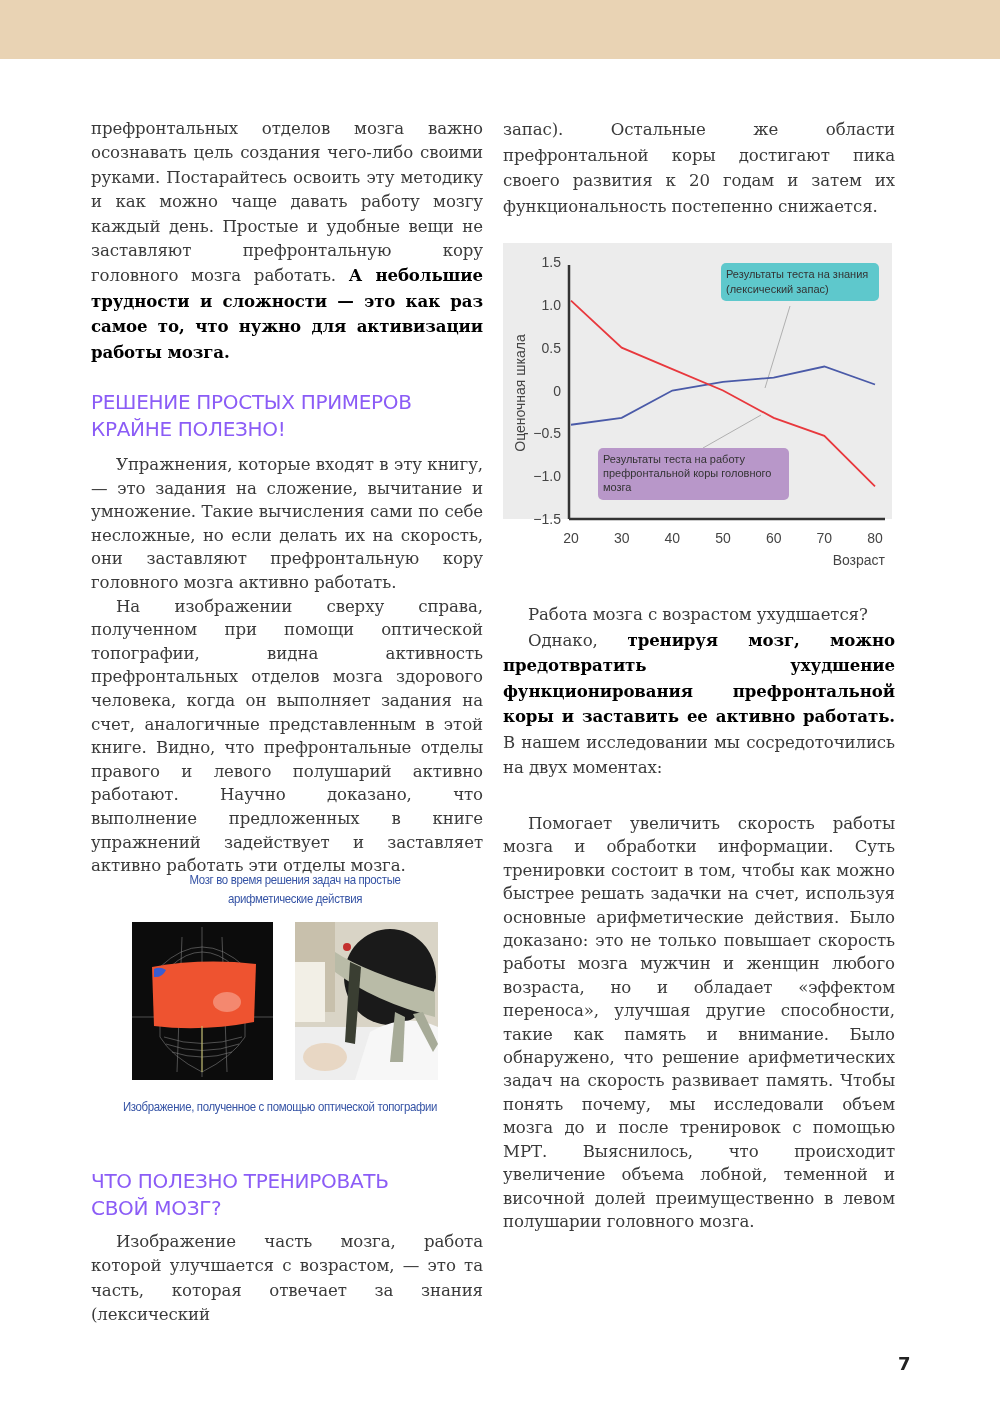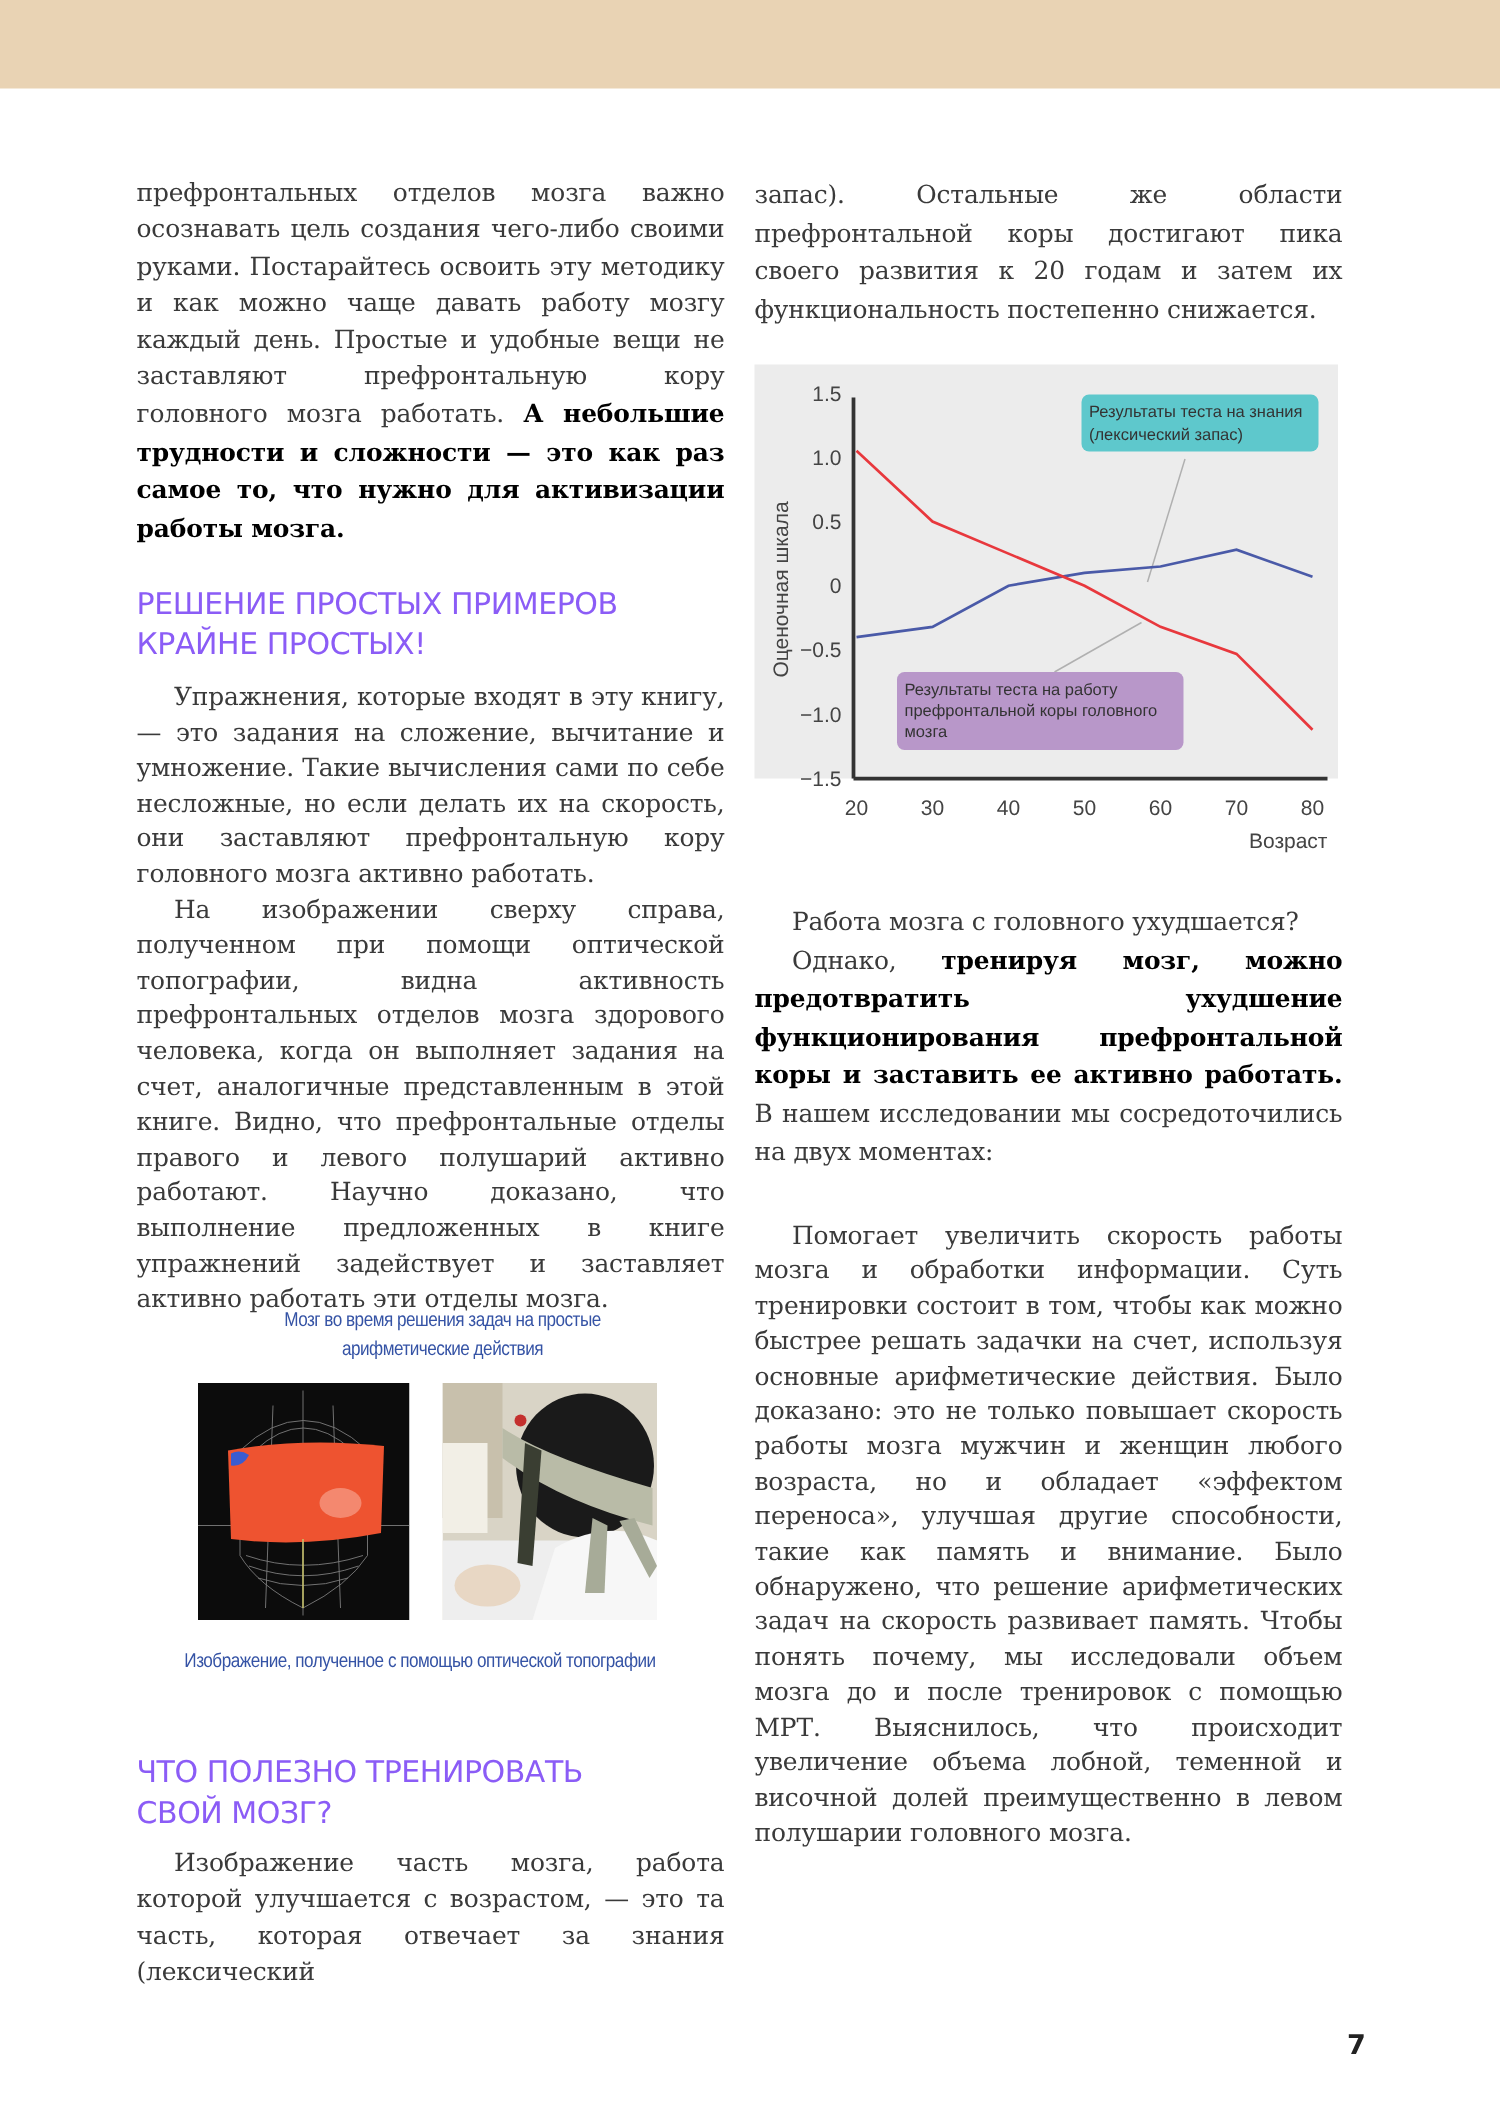"КРАЙНЕ ПРОСТЫХ!" span { text: ПРОСТЫХ -> ПОЛЕЗНО }
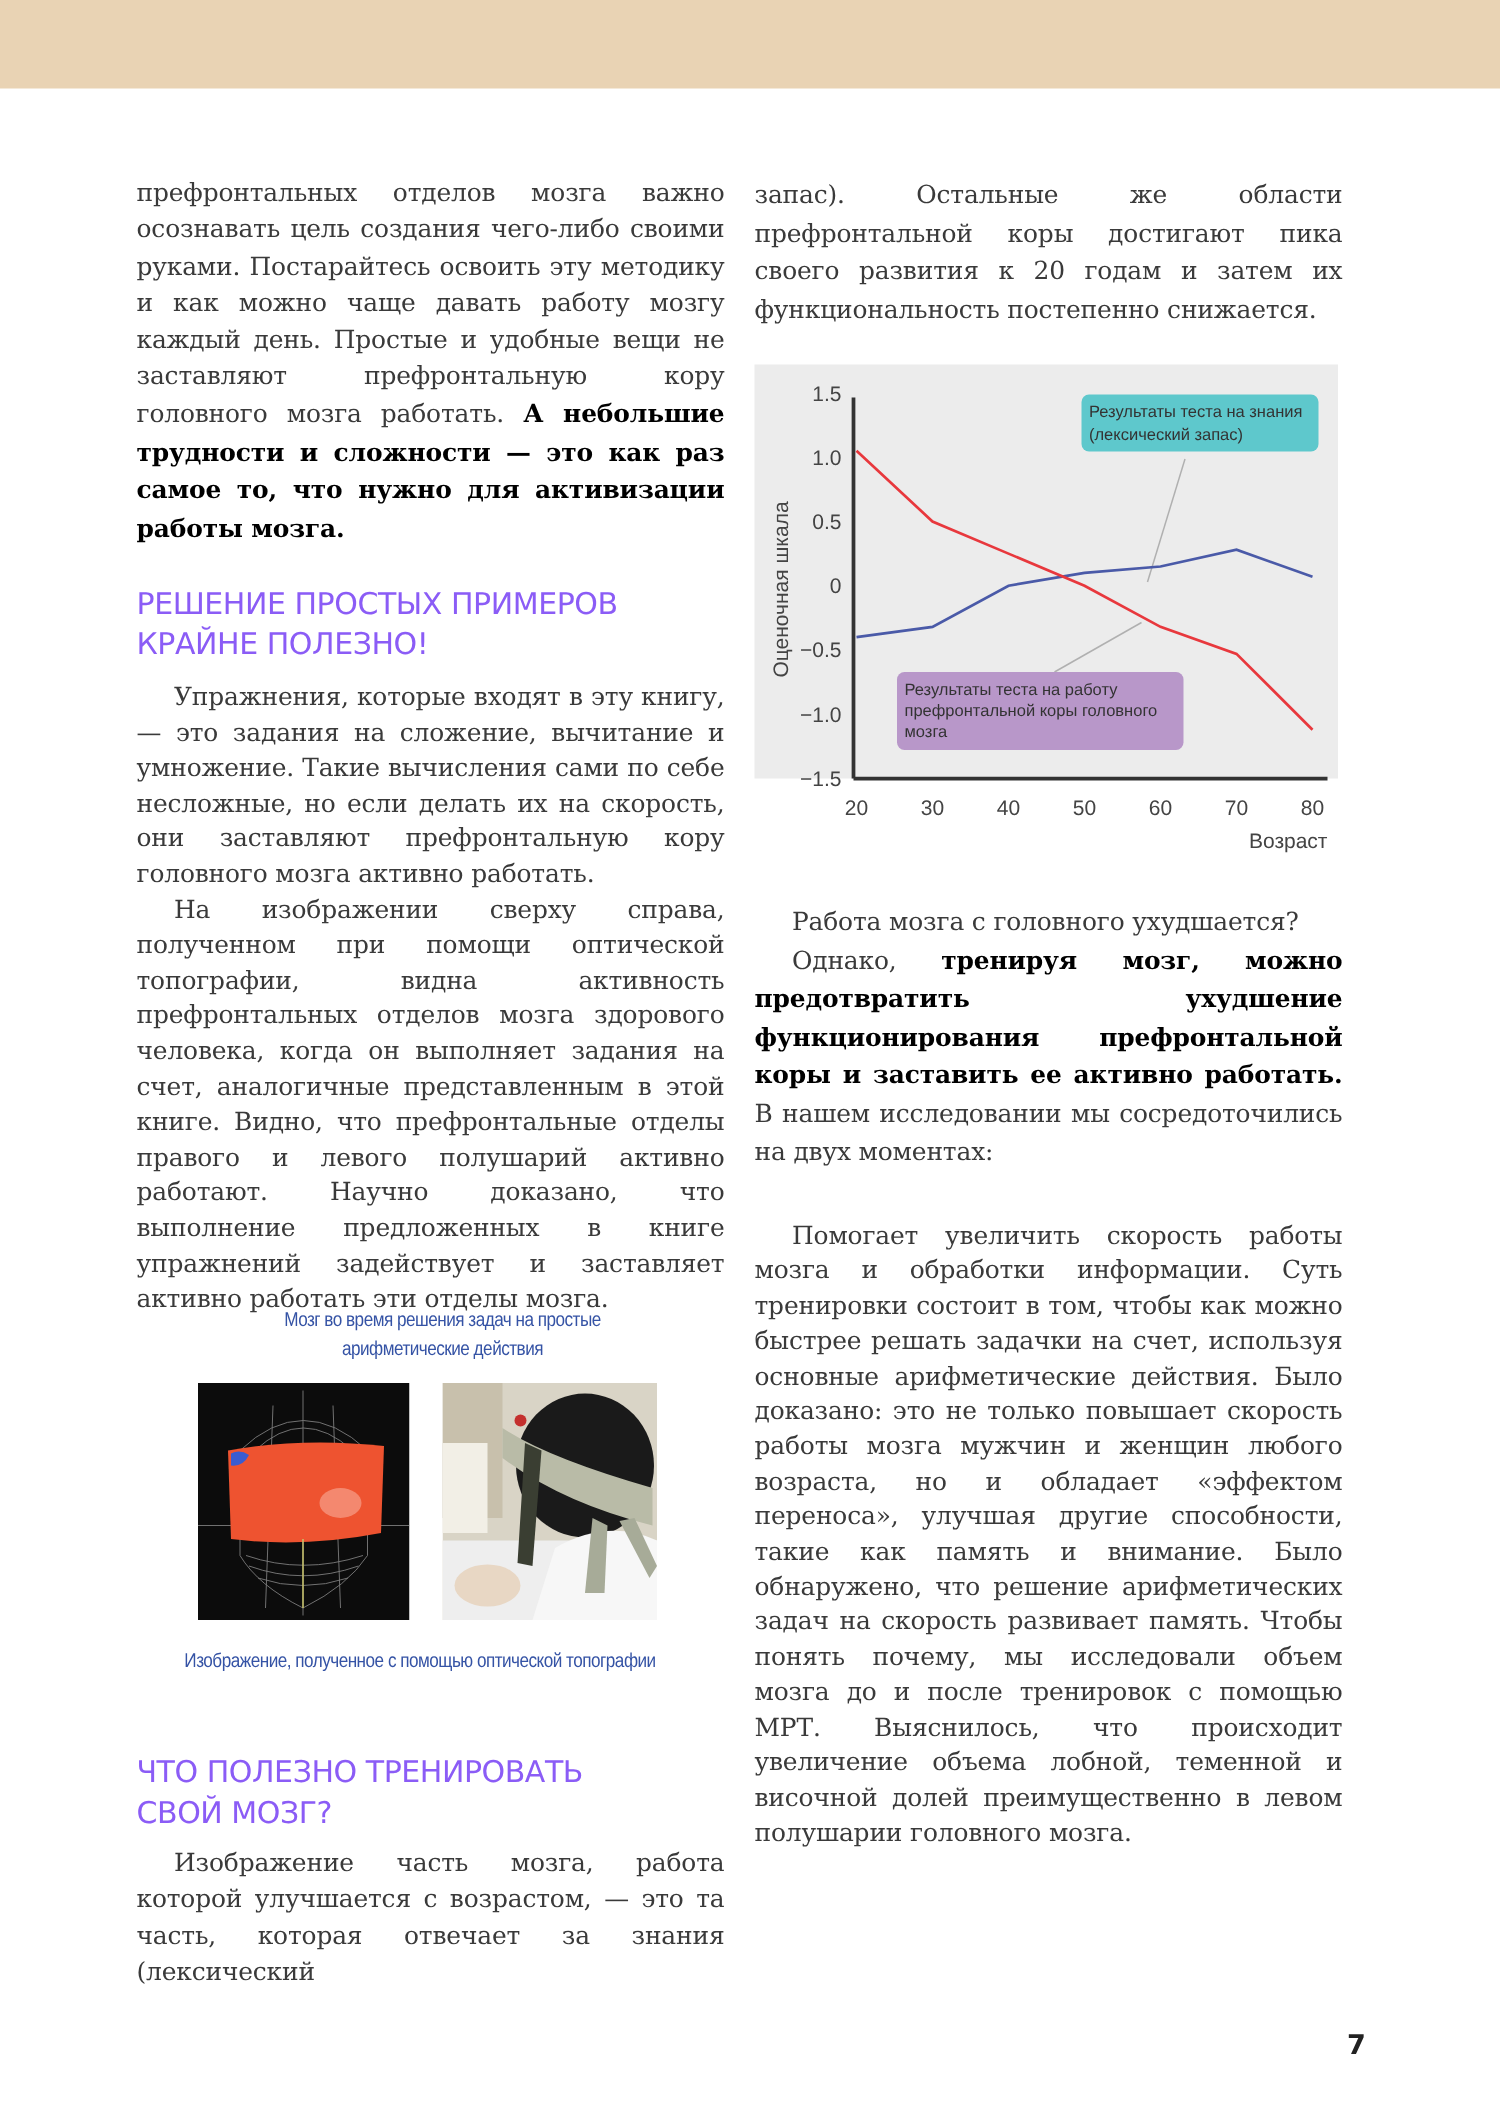"Работа мозга с головного ухудшается?" p.txt { text: головного -> возрастом }
